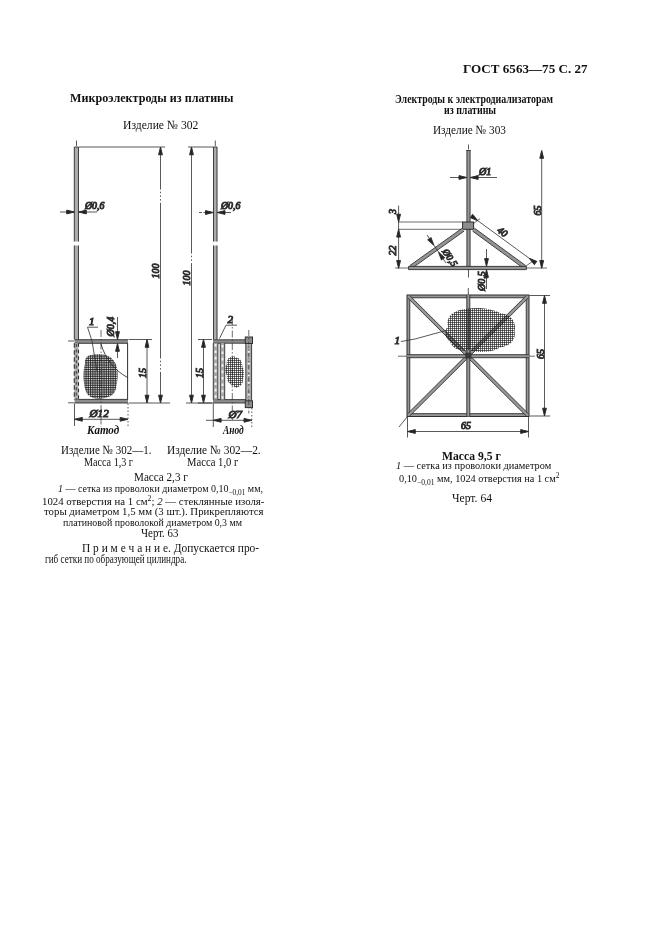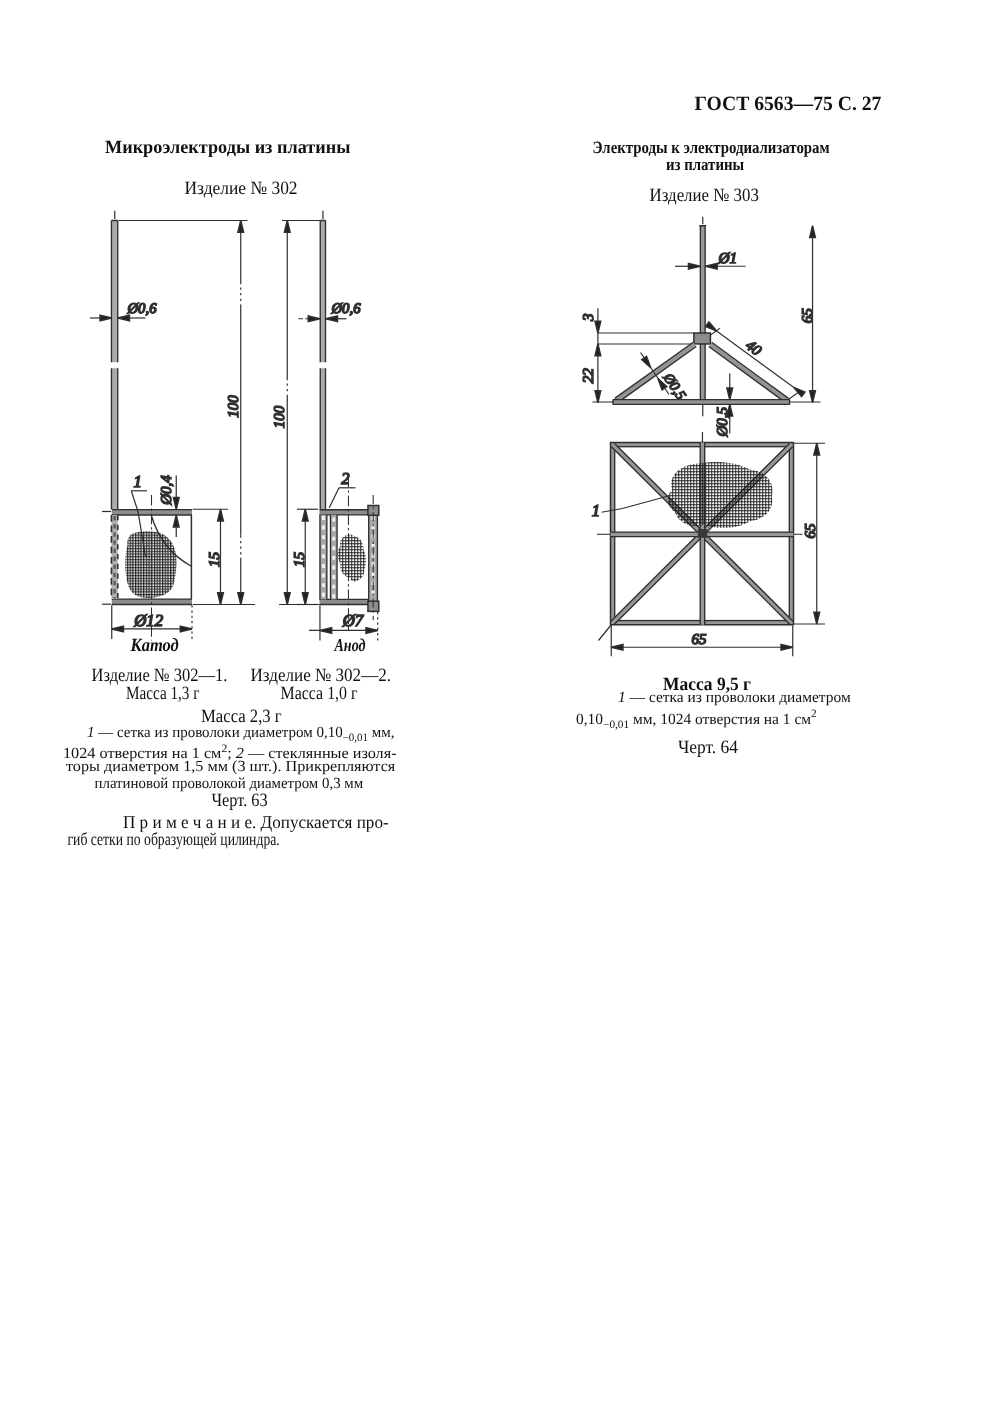"1 — сетка из проволоки диаметром" div.t { left: 412px -> 396px }
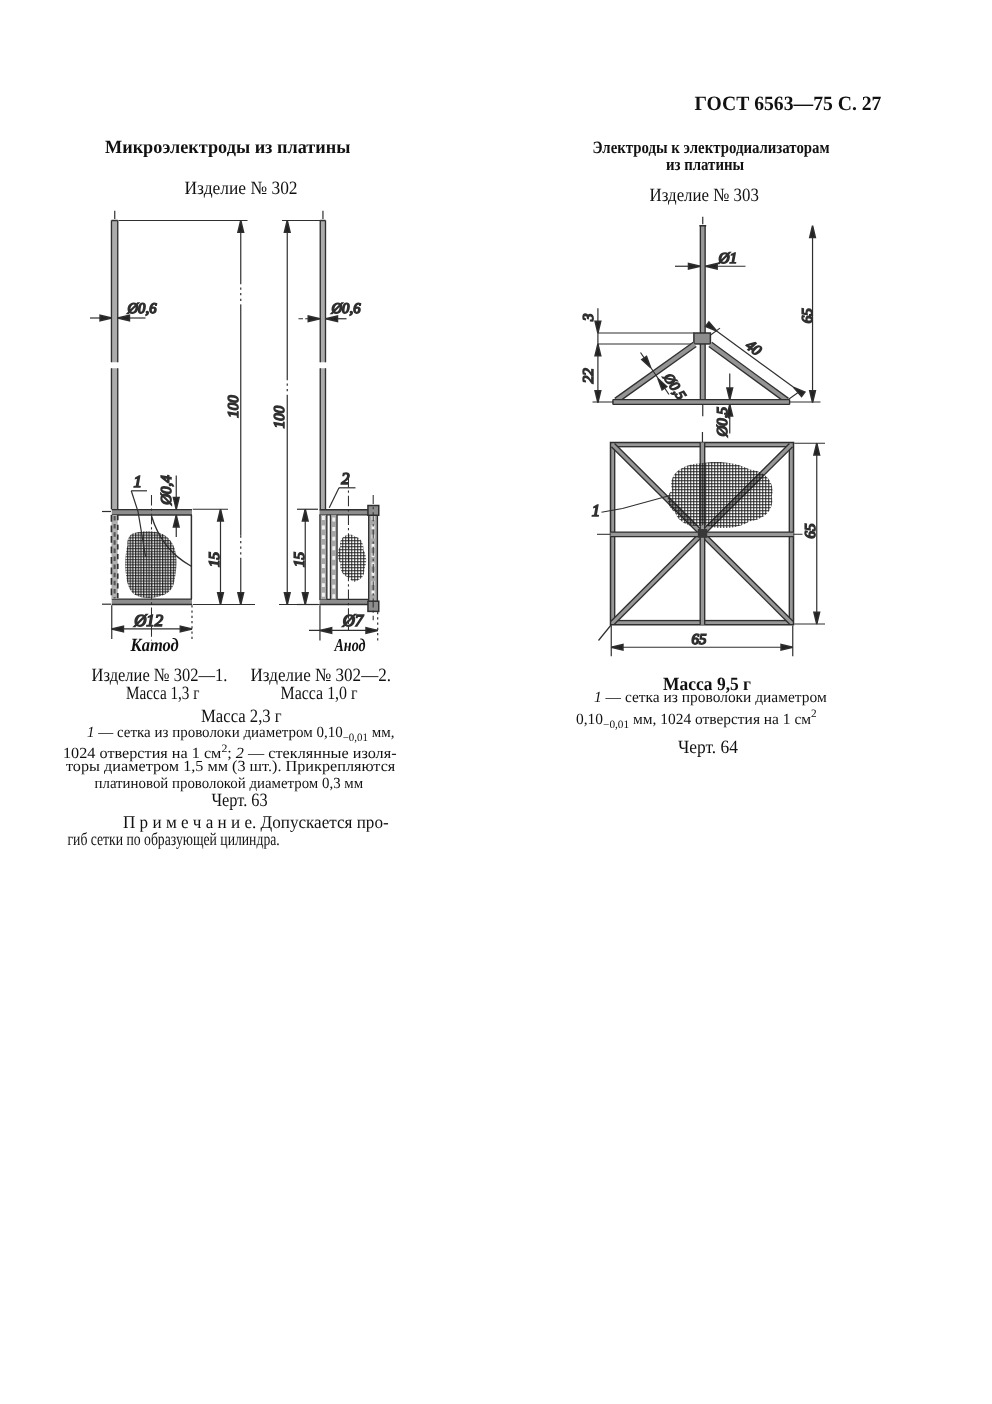"0,10−0,01 мм, 1024 отверстия на" div.t { left: 384px -> 399px }
